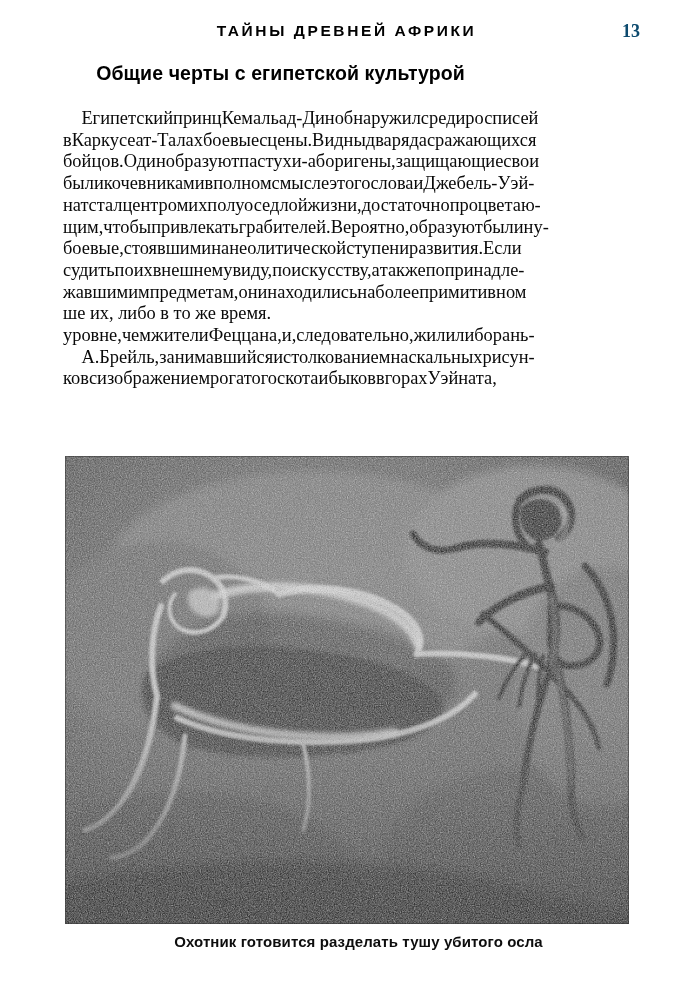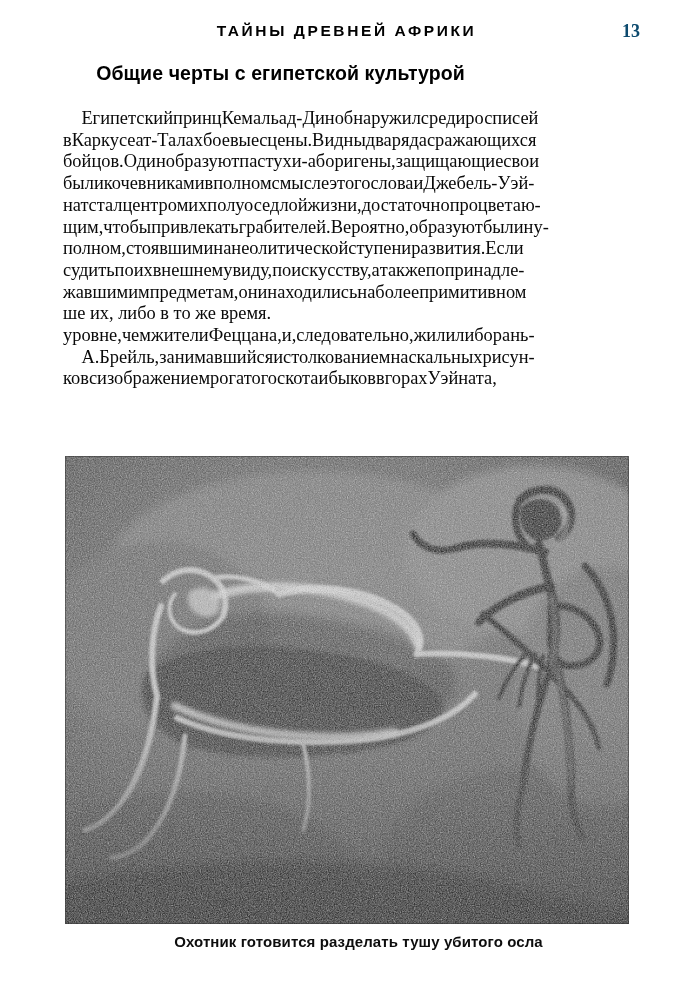"полном," span.jw { text: полном -> боевые }
